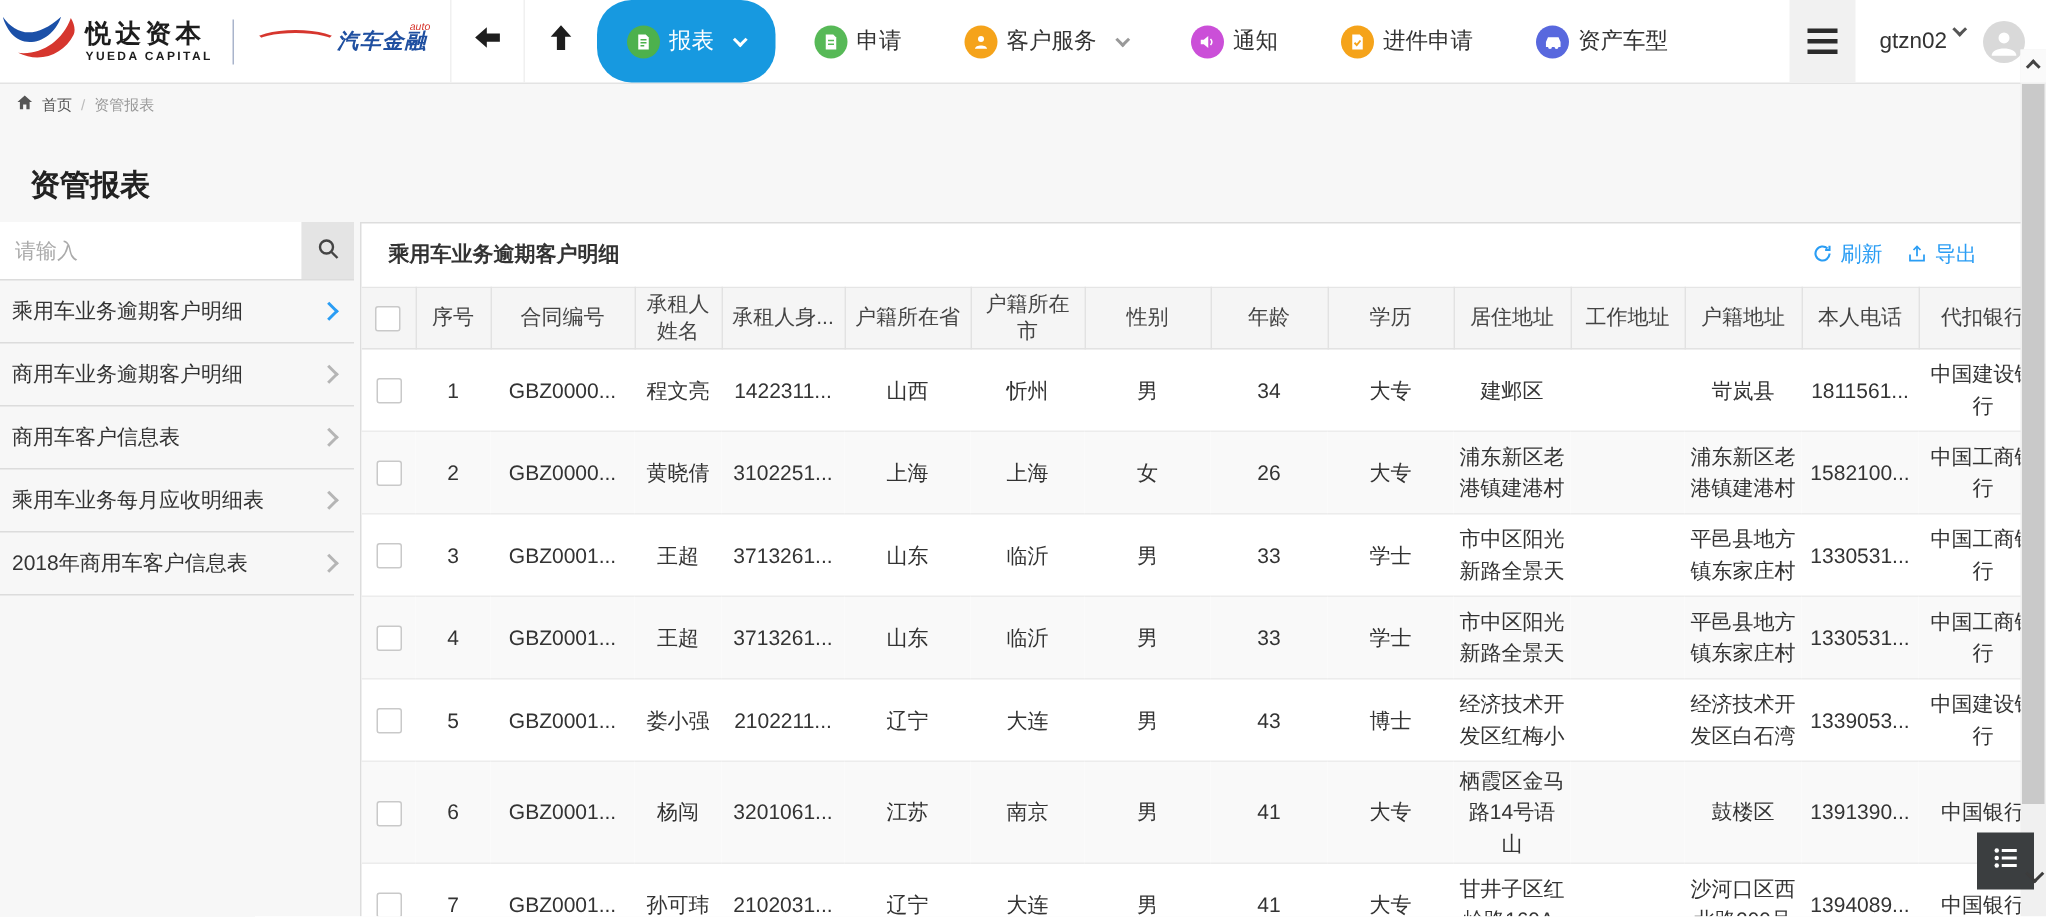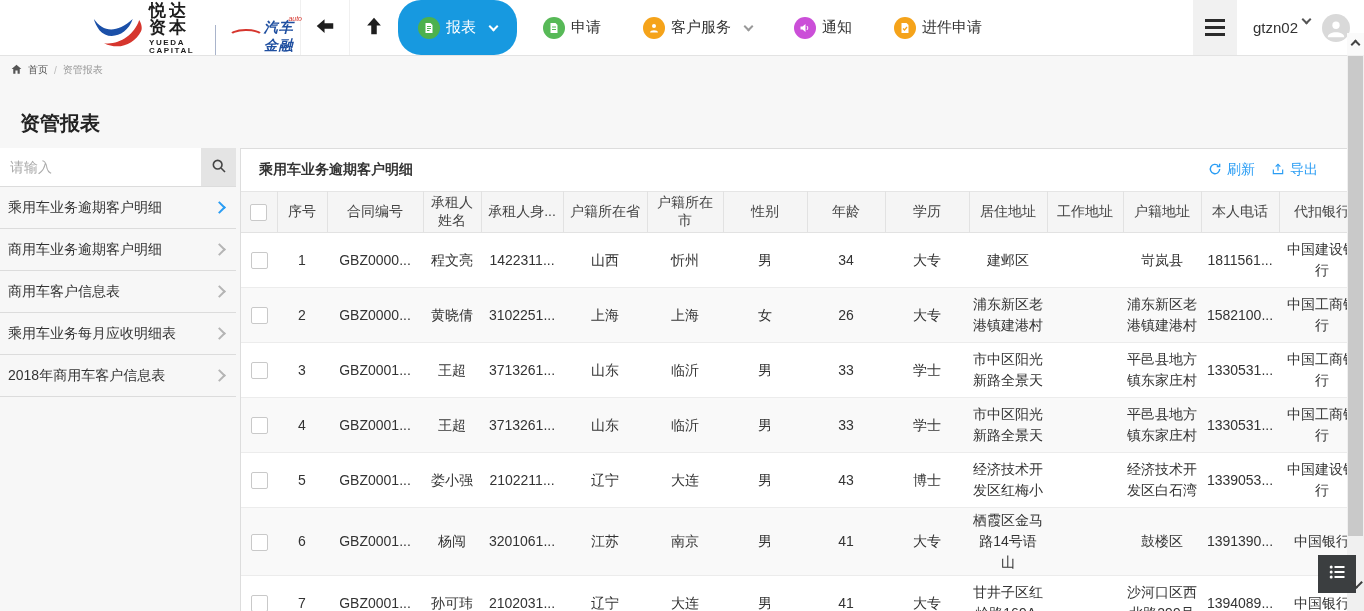"悦达资本" .logo { align-items: flex-end -> center; padding-left: 92px -> none }
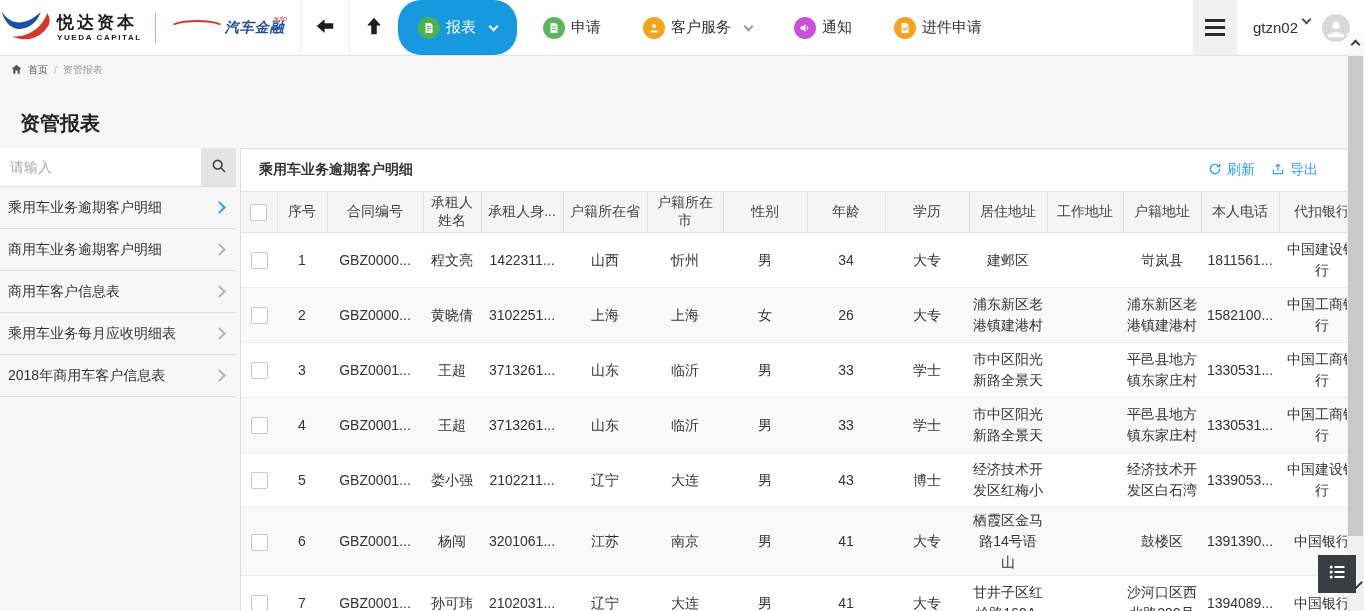"资产车型" div.nav-item { html: none -> <div> <span> <svg> <path></path> </svg> </span> <span>资产车型</span> </div> }
